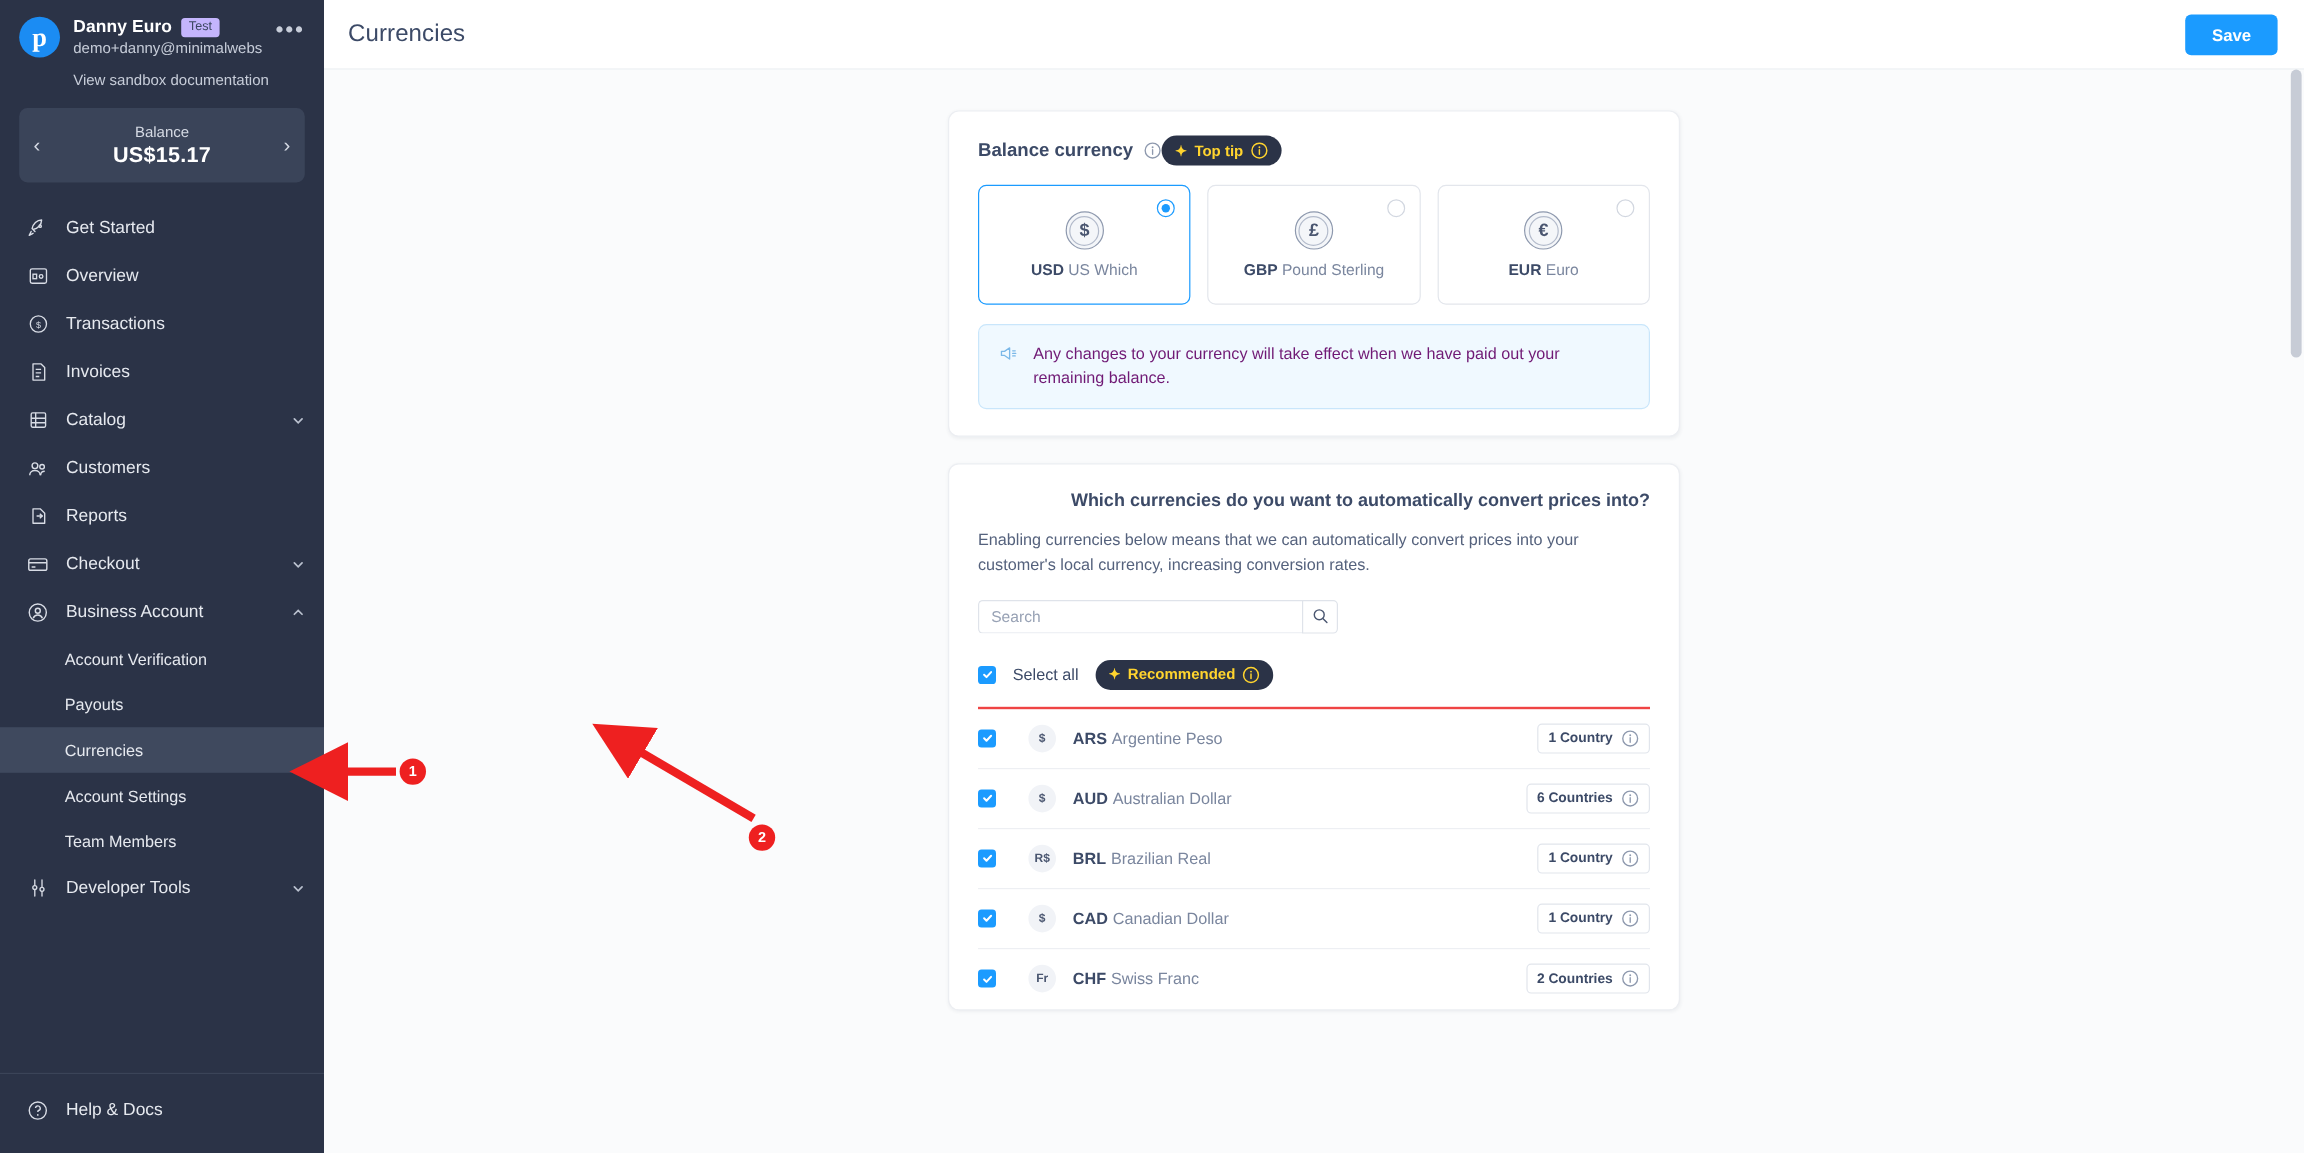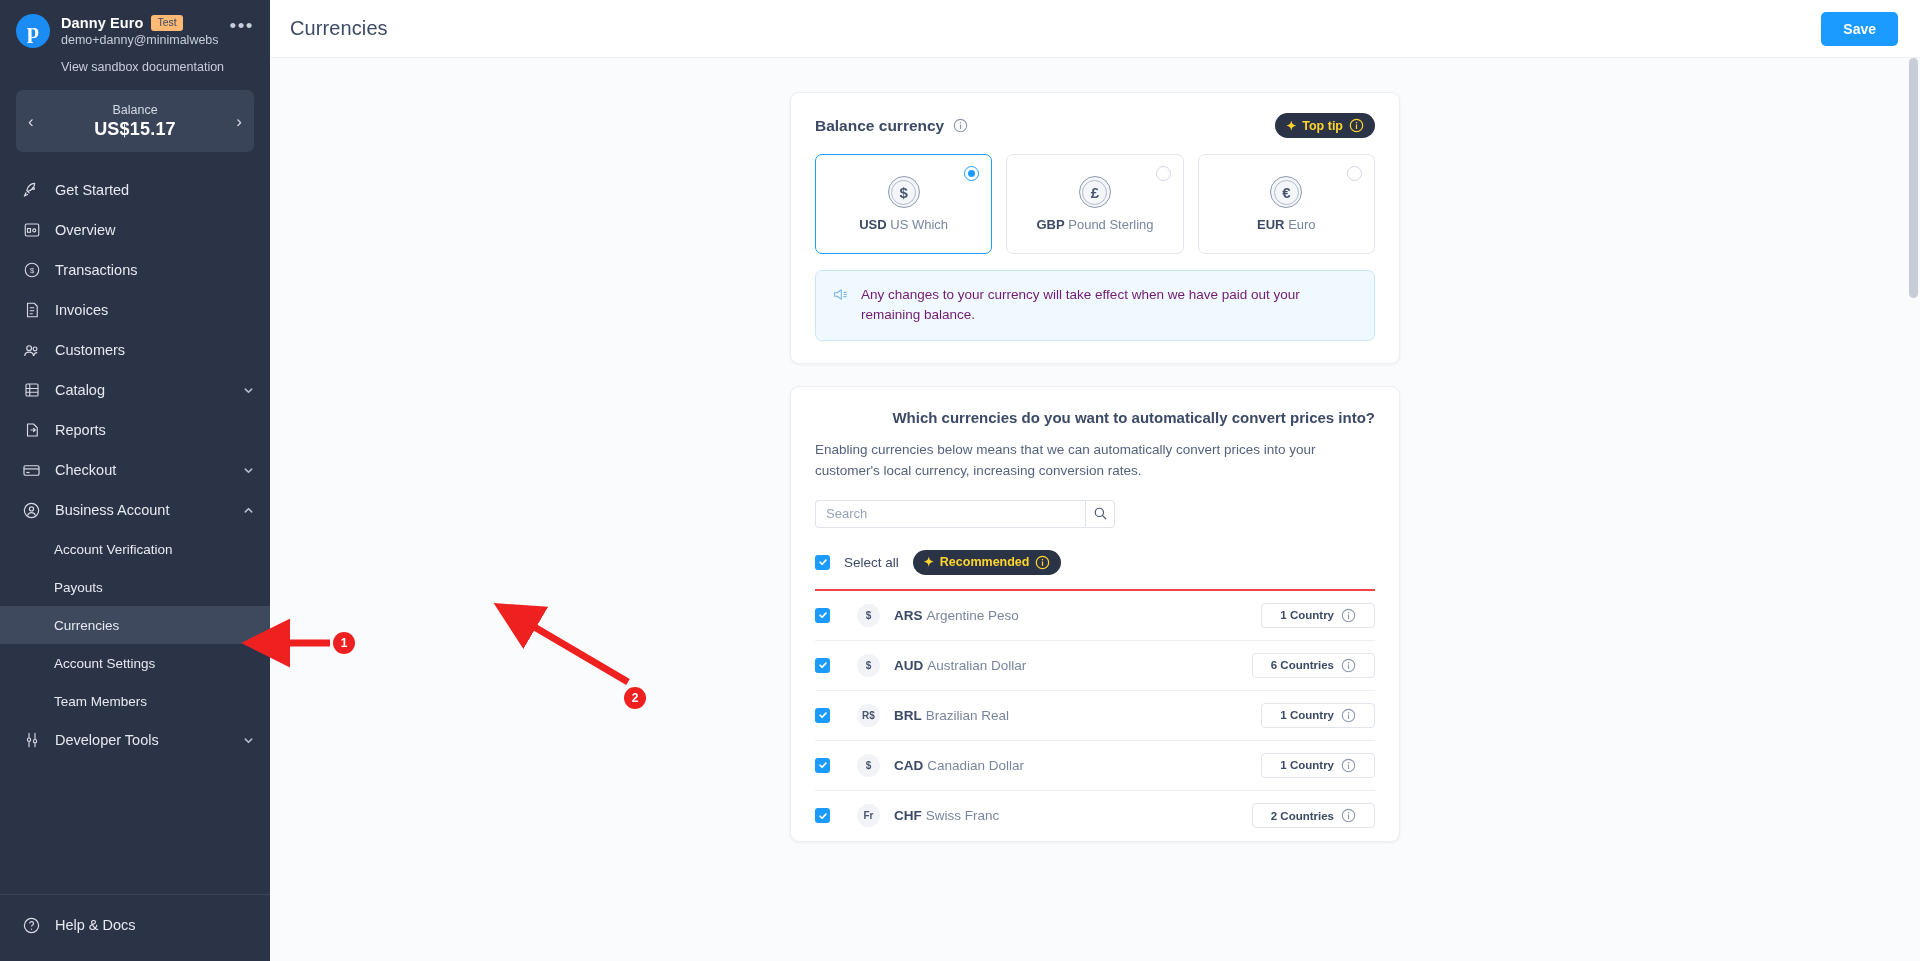"Test" .sb-testbadge { background: #fdba74 -> #c4b5fd }
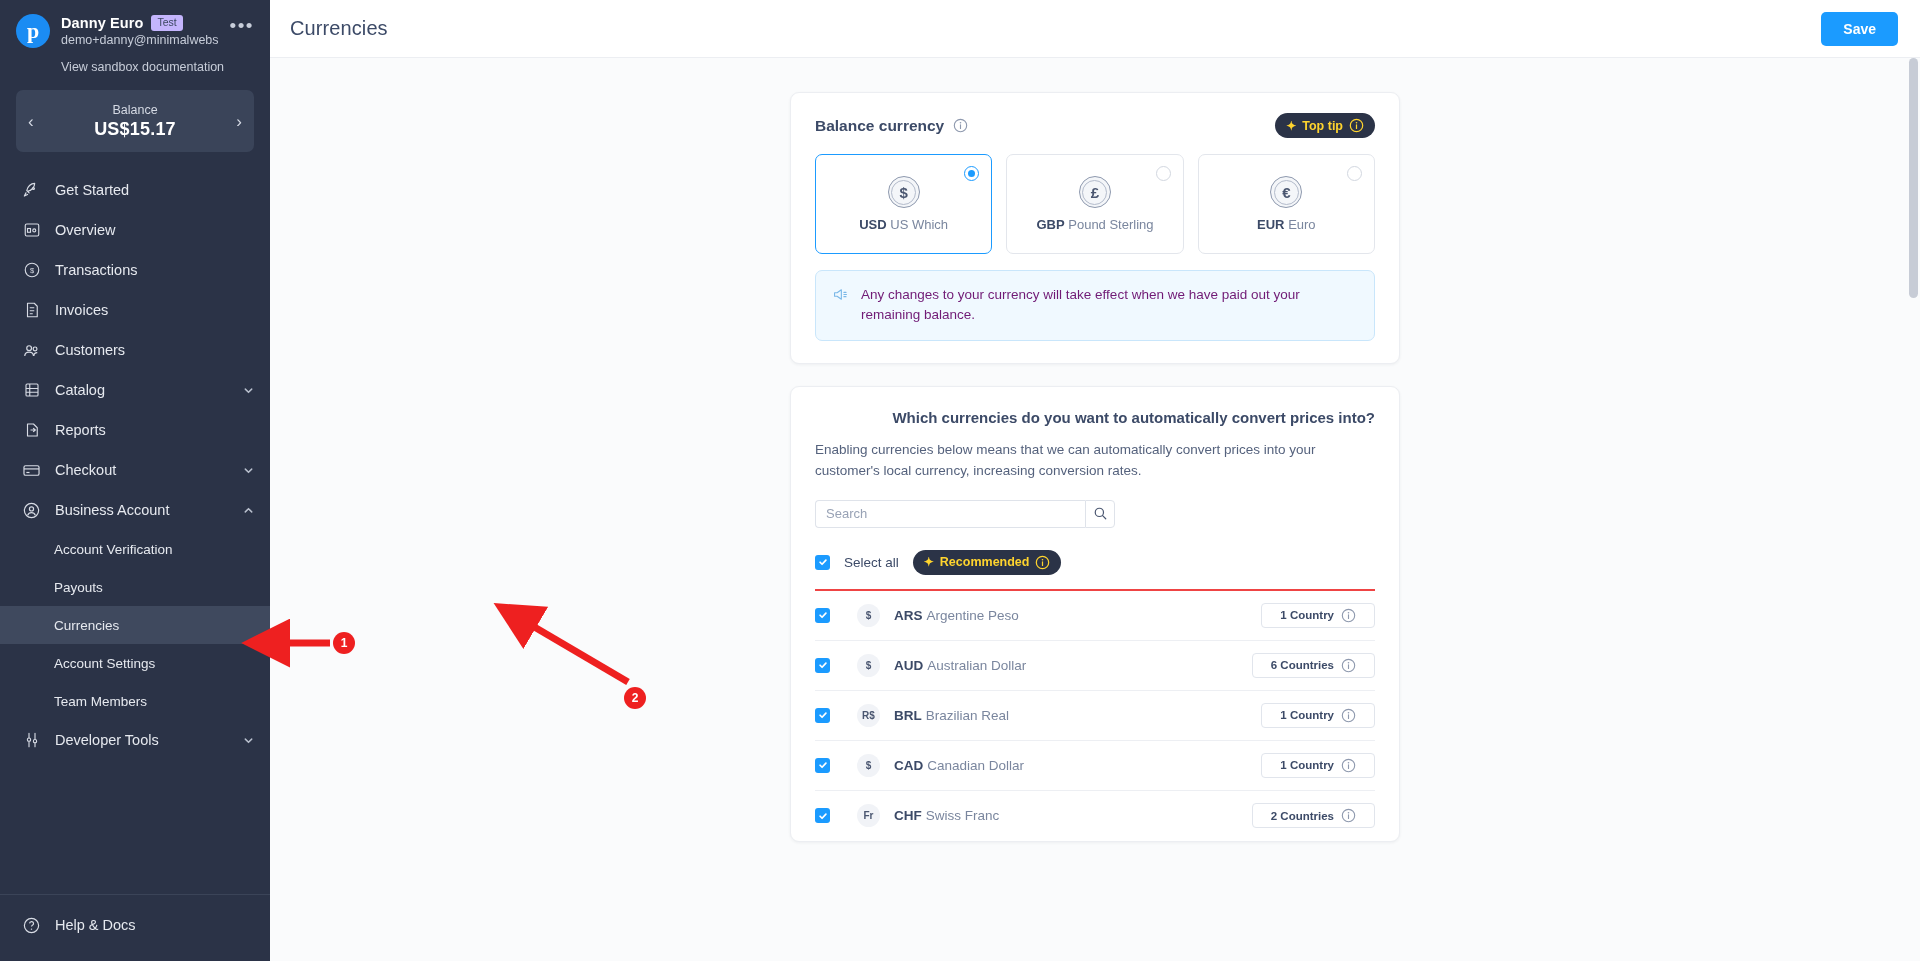"Balance currency" .card-head { justify-content: space-between -> none }
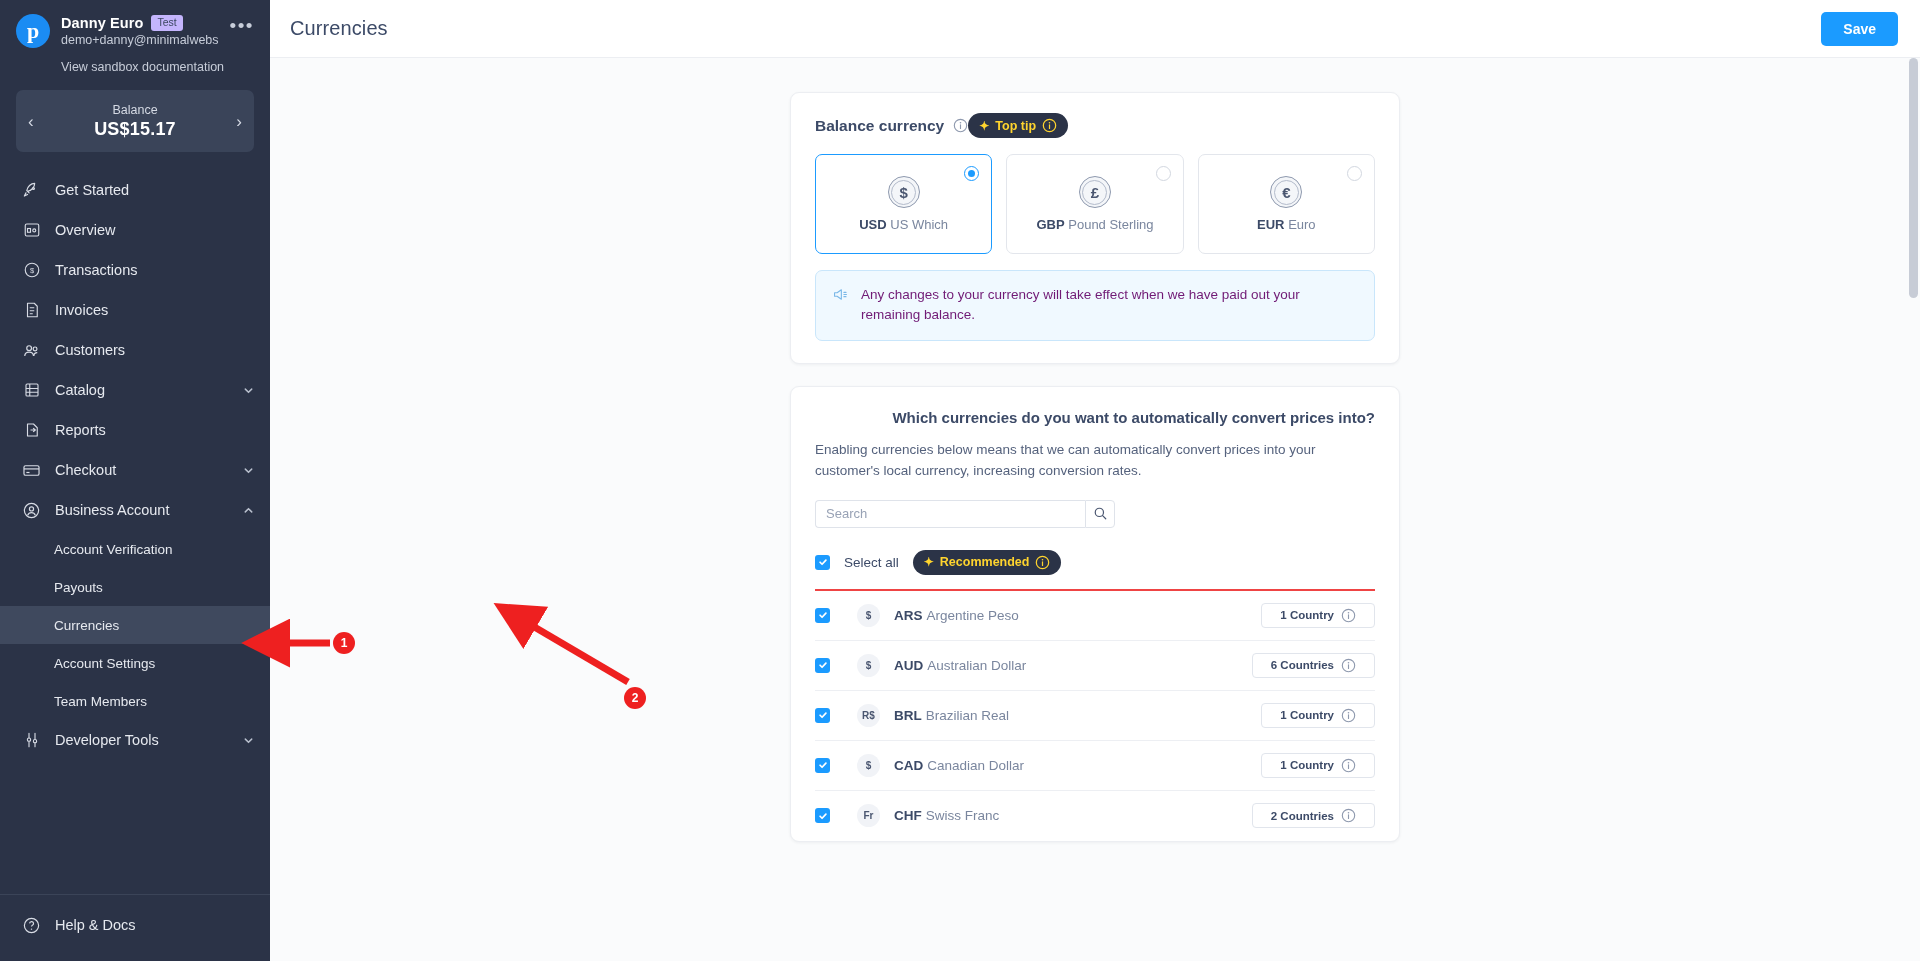"Customers" div.nav-item { order: before "Catalog" -> after "Catalog" }
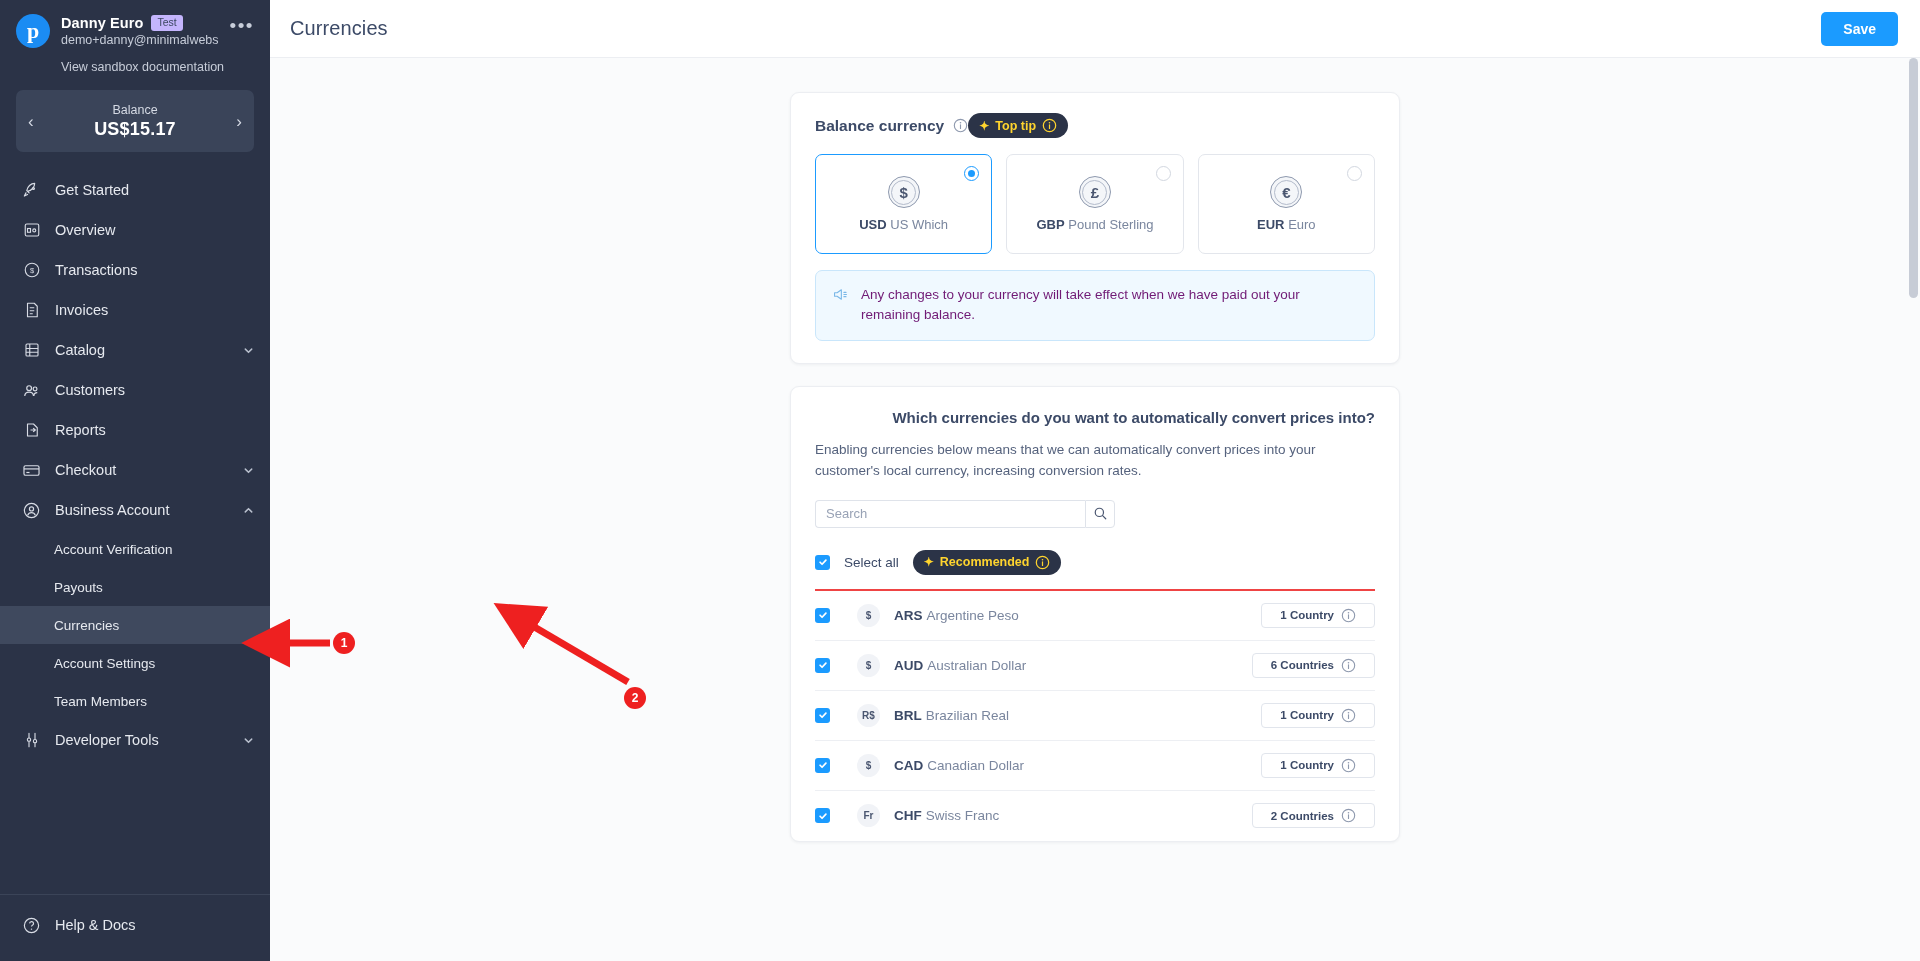"1 Country" .country-pill { padding: 4px 18px -> 4px 8px }
